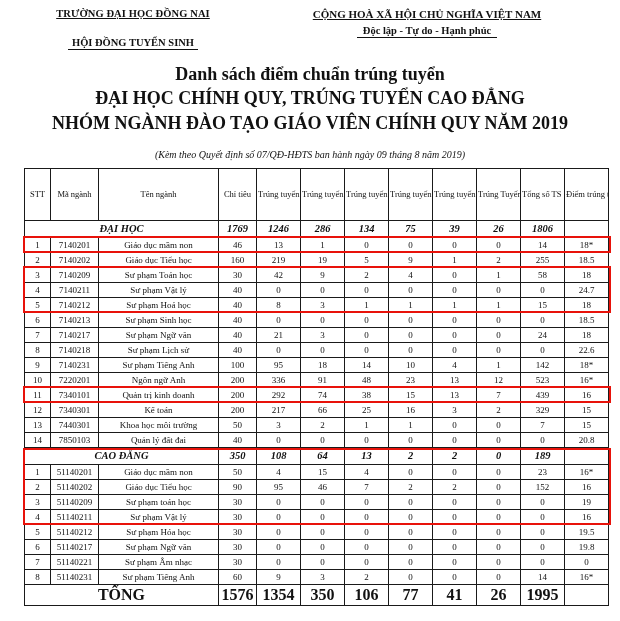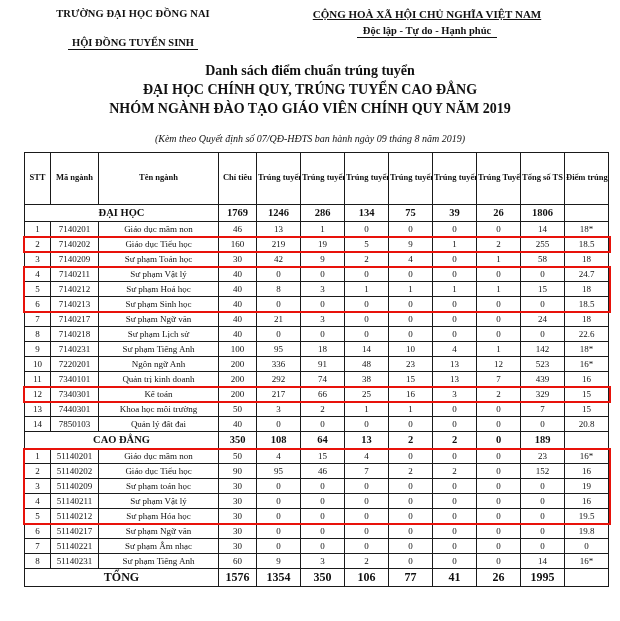"TRƯỜNG ĐẠI HỌC ĐỒNG NAI" .h-line1 { text-decoration: none -> underline }
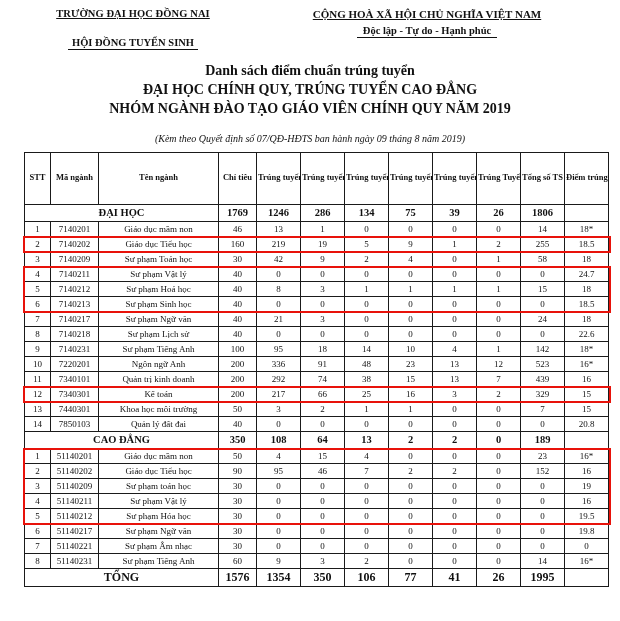"Danh sách điểm chuẩn trúng" .title-block .t { font-size: 14px -> 18px }
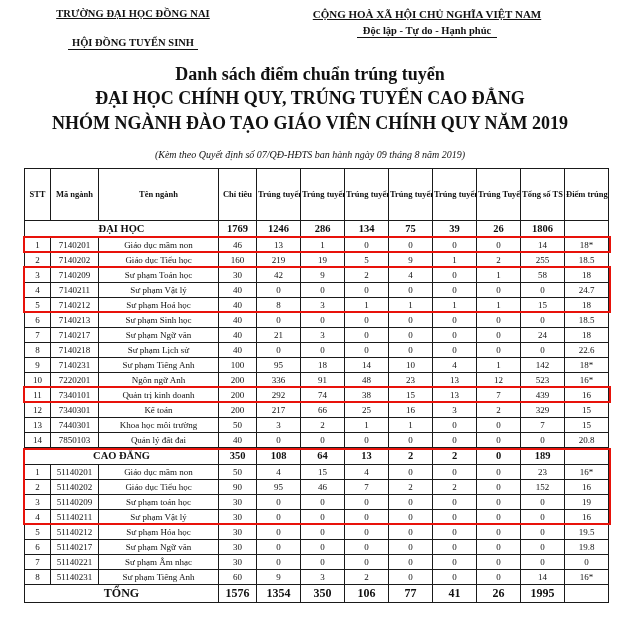"STT" table.main th { font-weight: bold -> normal }
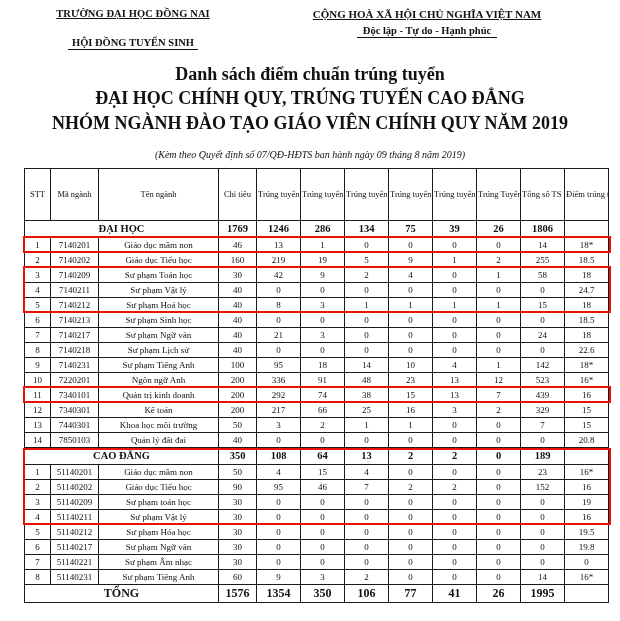"ĐẠI HỌC" tr.section td { font-style: none -> italic }
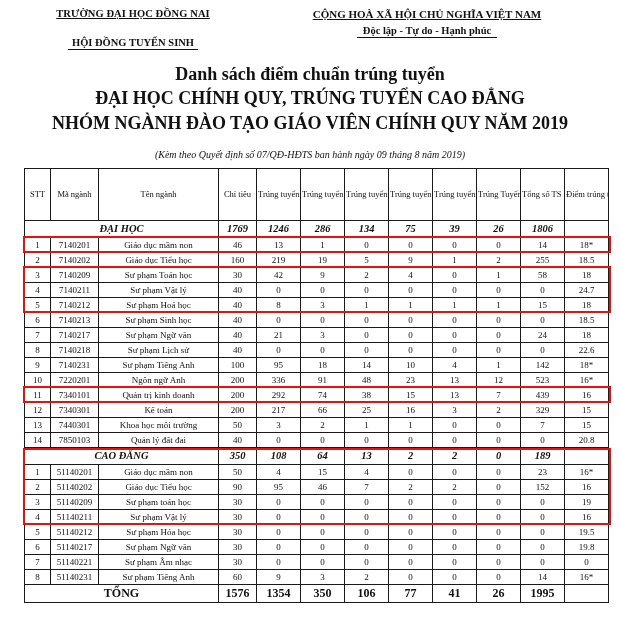"TỔNG" tr.total td { font-size: 12px -> 16px }
